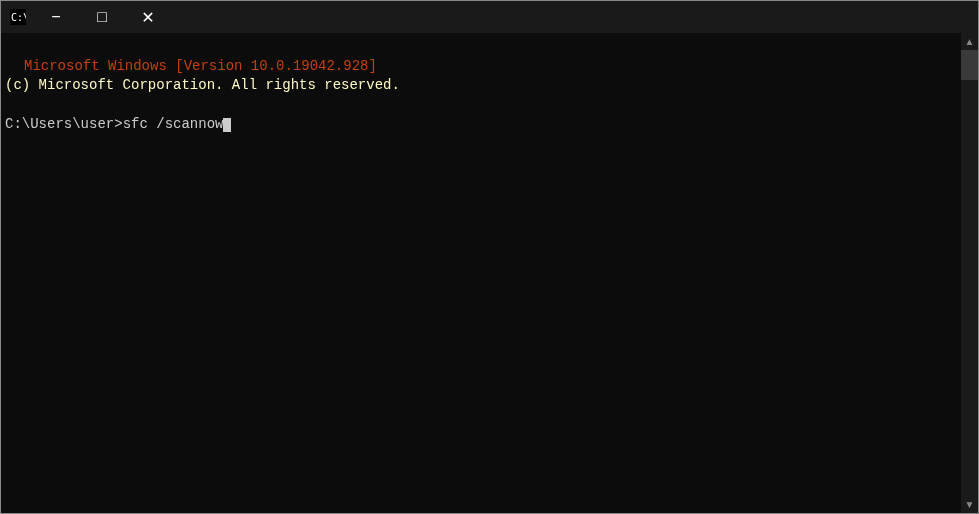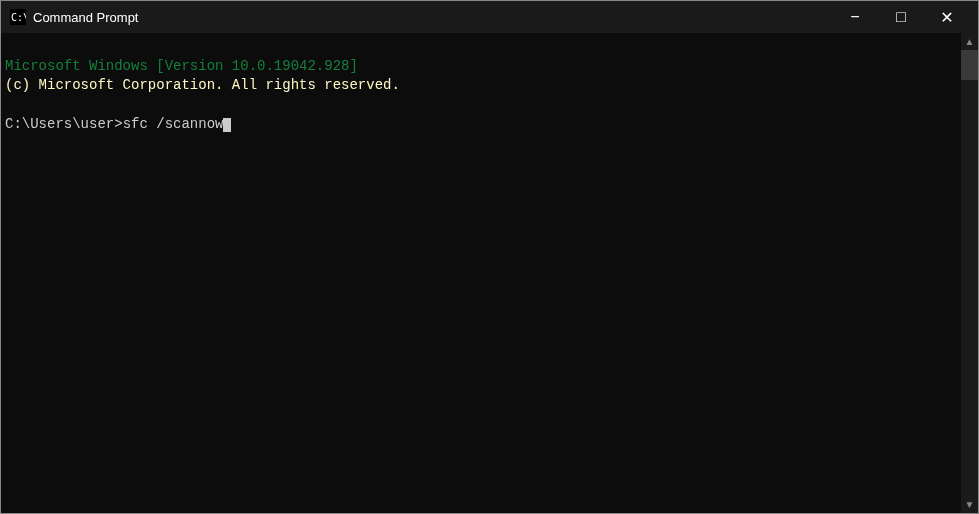"Command Prompt" span.title-bar-text { html: <span>Command Prompt</span> -> none }
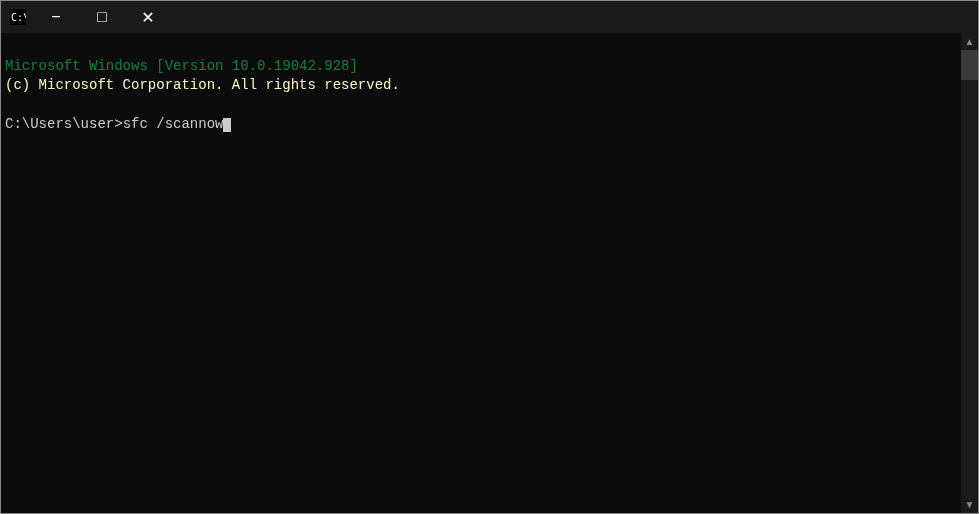"Microsoft Windows [Version" .line-version { color: #15803d -> #c2410c; margin-left: none -> 19px }
